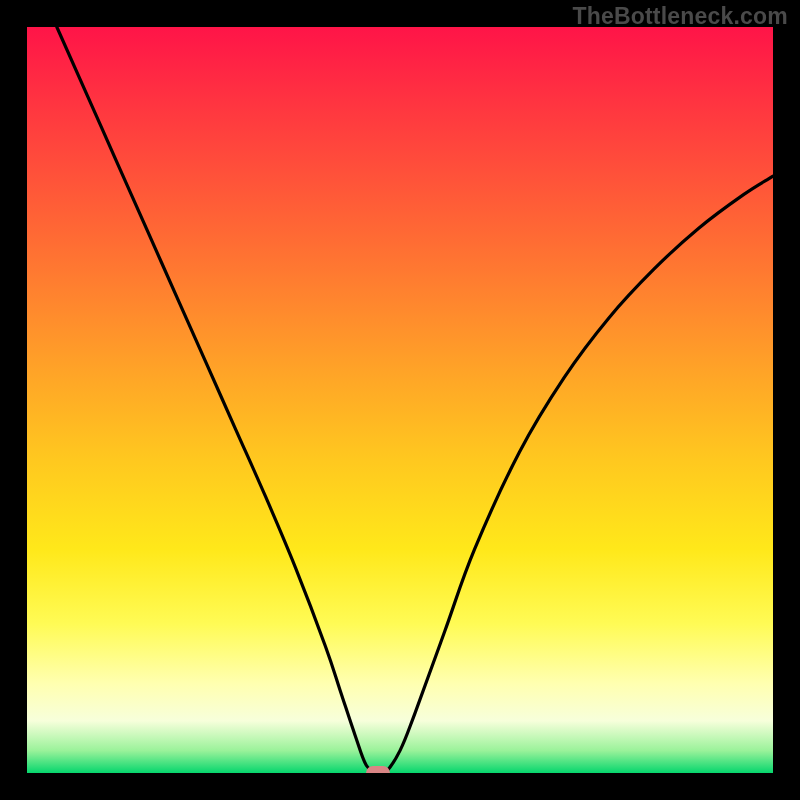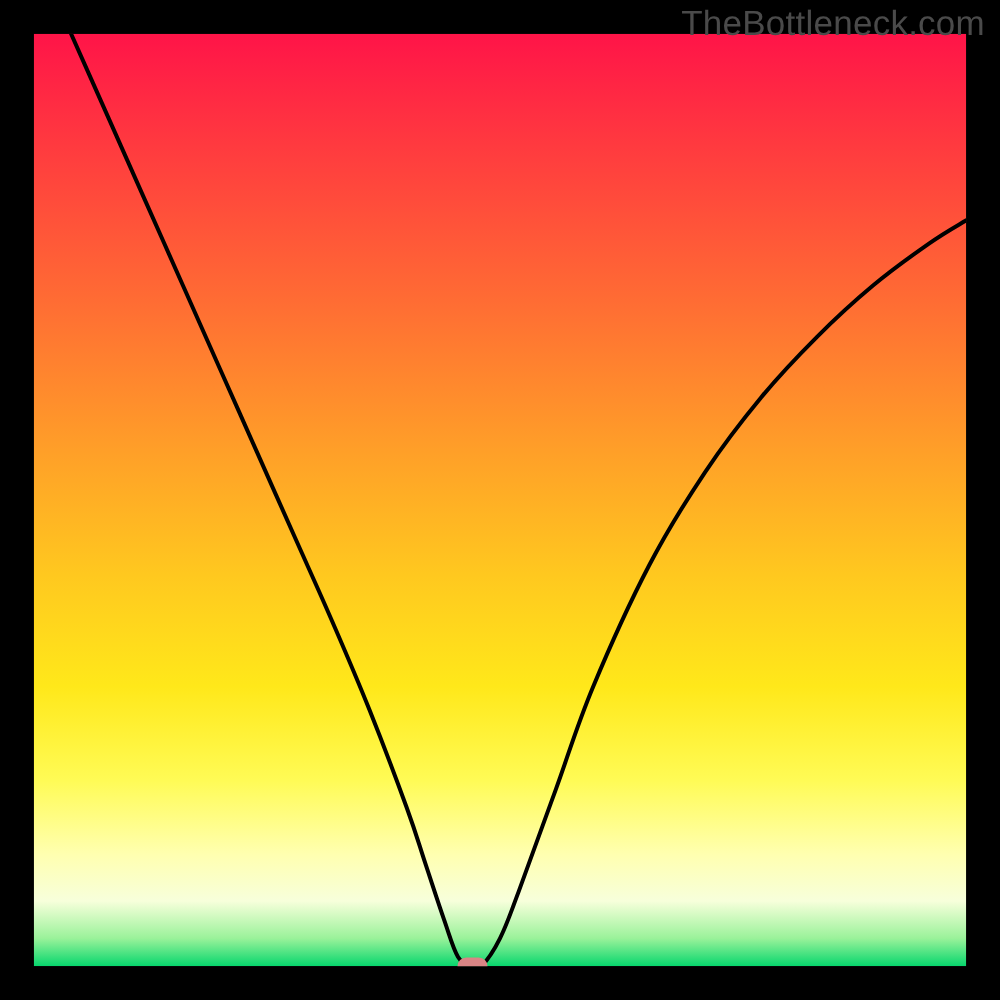"TheBottleneck.com" .watermark { font-size: 28px -> 23px; font-weight: 400 -> 700 }
